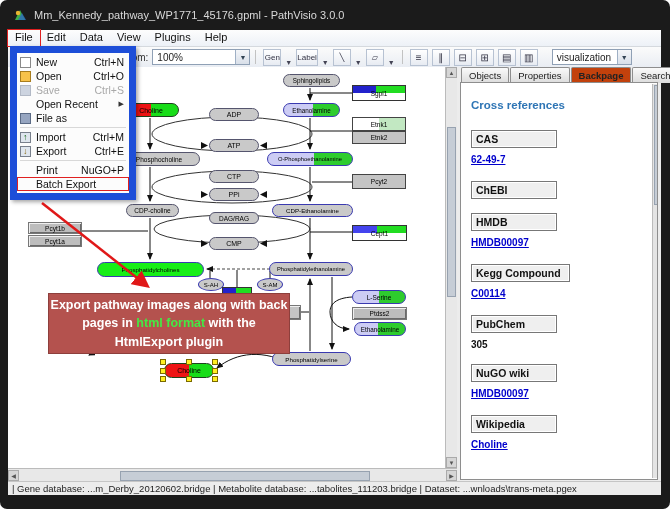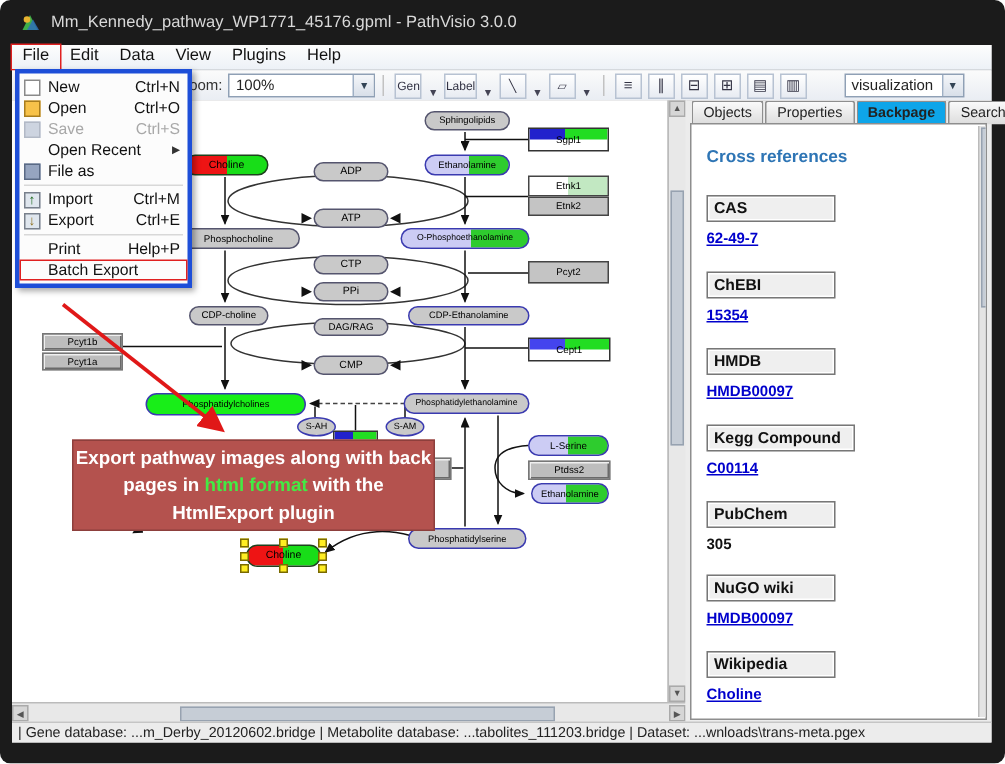"New" .filemenu { border: 3px solid #1d4ed8 -> 7px solid #1d4ed8 }
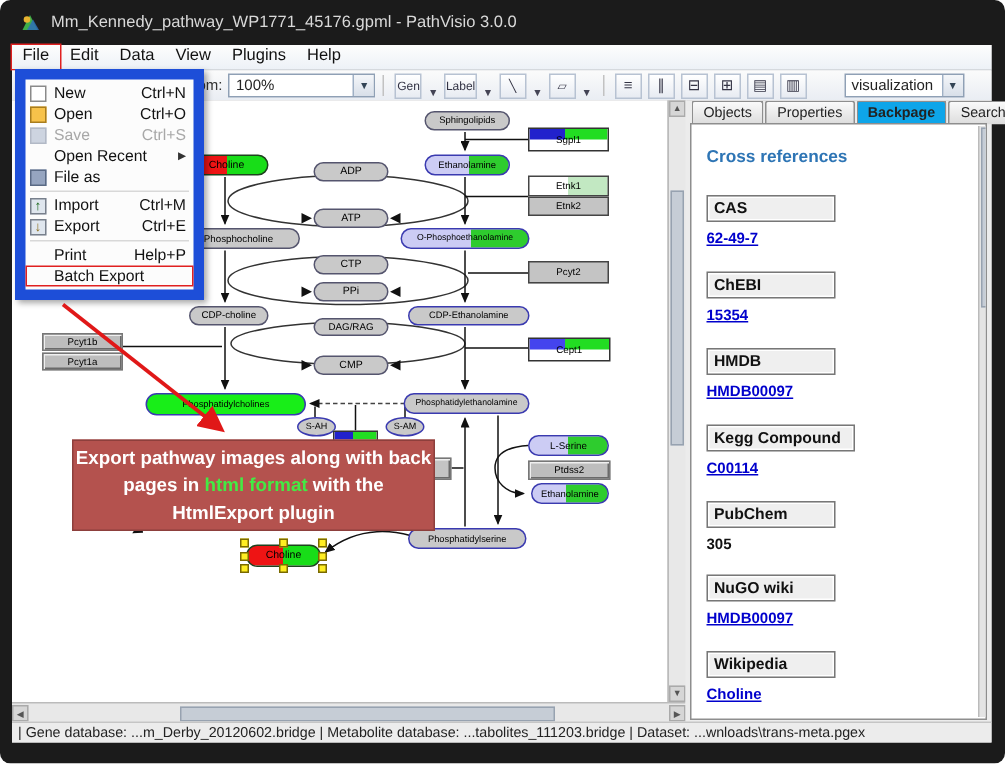"visualization" div.combo { margin-left: 23px -> 12px }
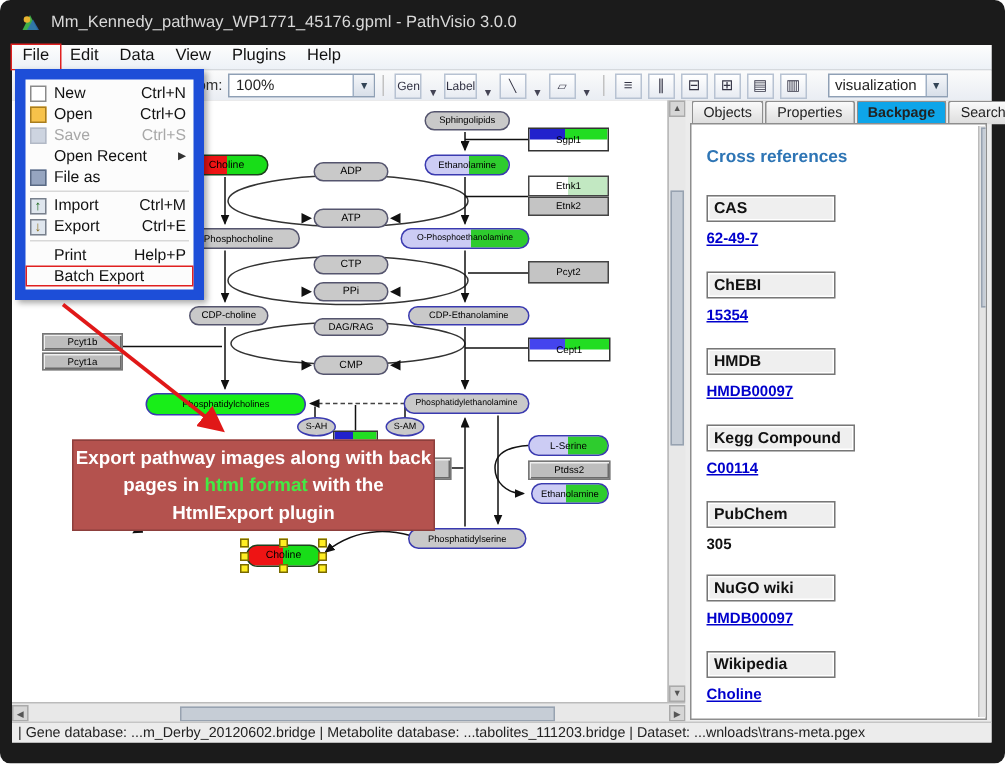"Backpage" .tab.active { background: #0ea5e9 -> #c2410c }
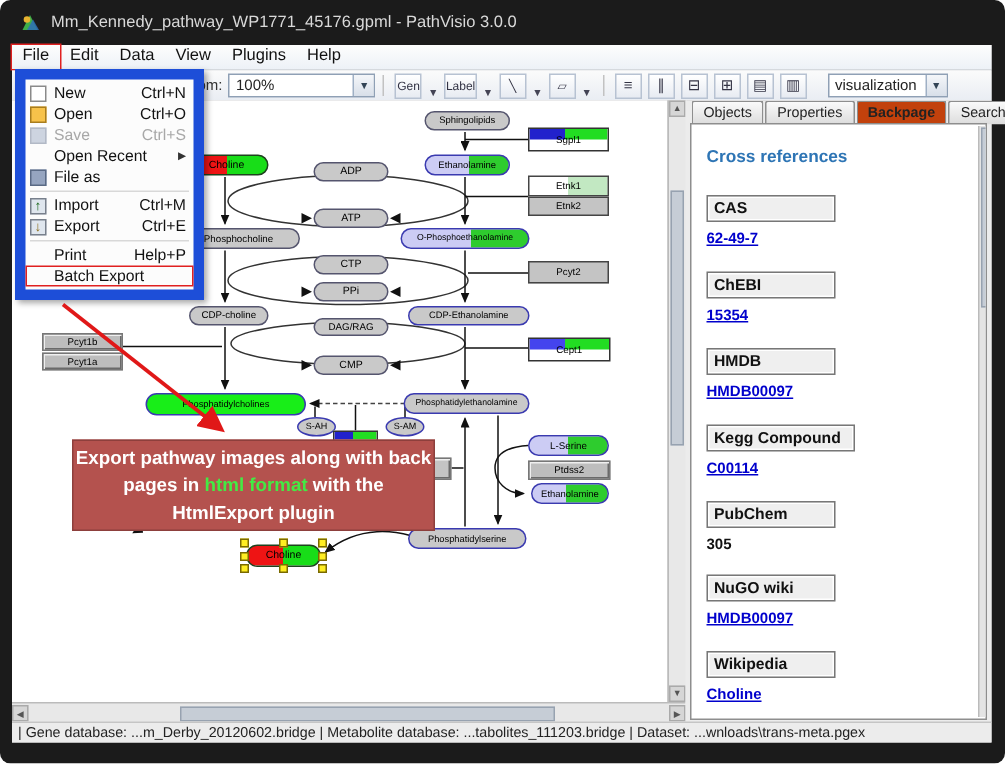"Help+P" span.mshort { text: Help+P -> NuGO+P }
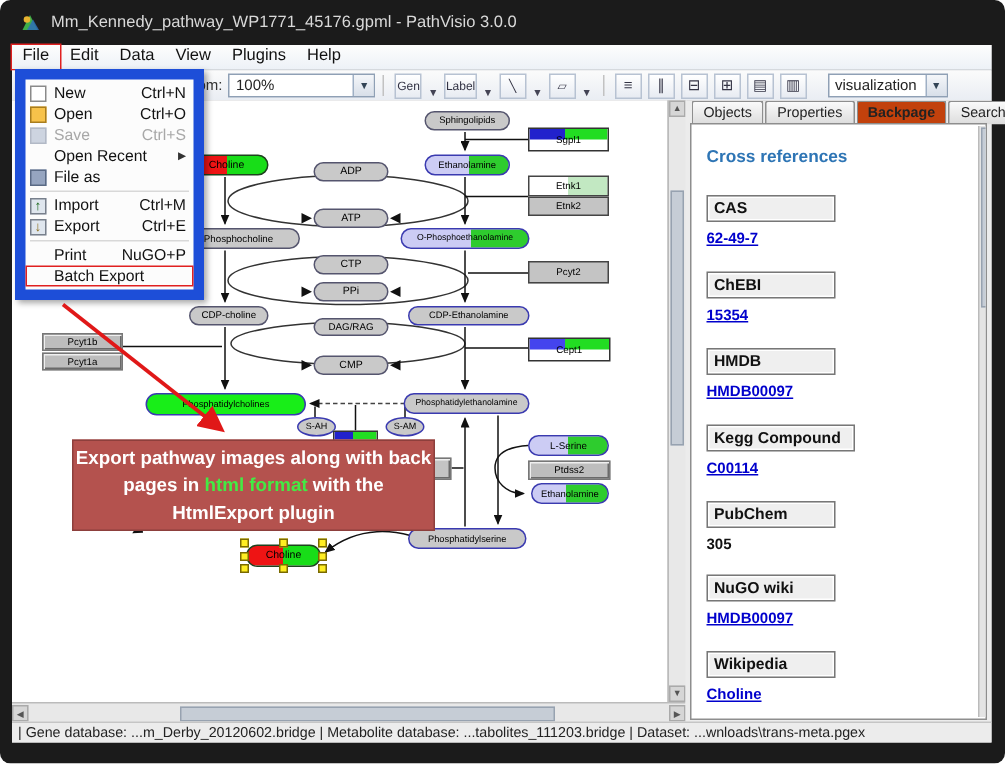"15354" div { html: <div><a>15354</a></div> -> none }
